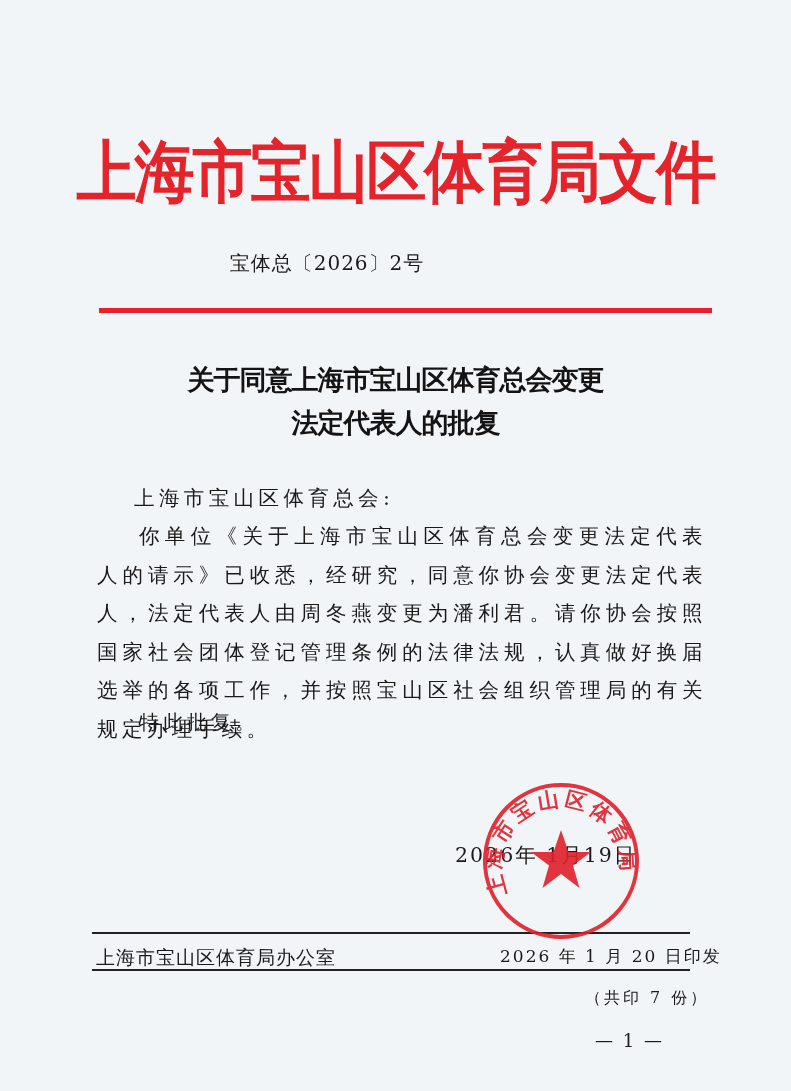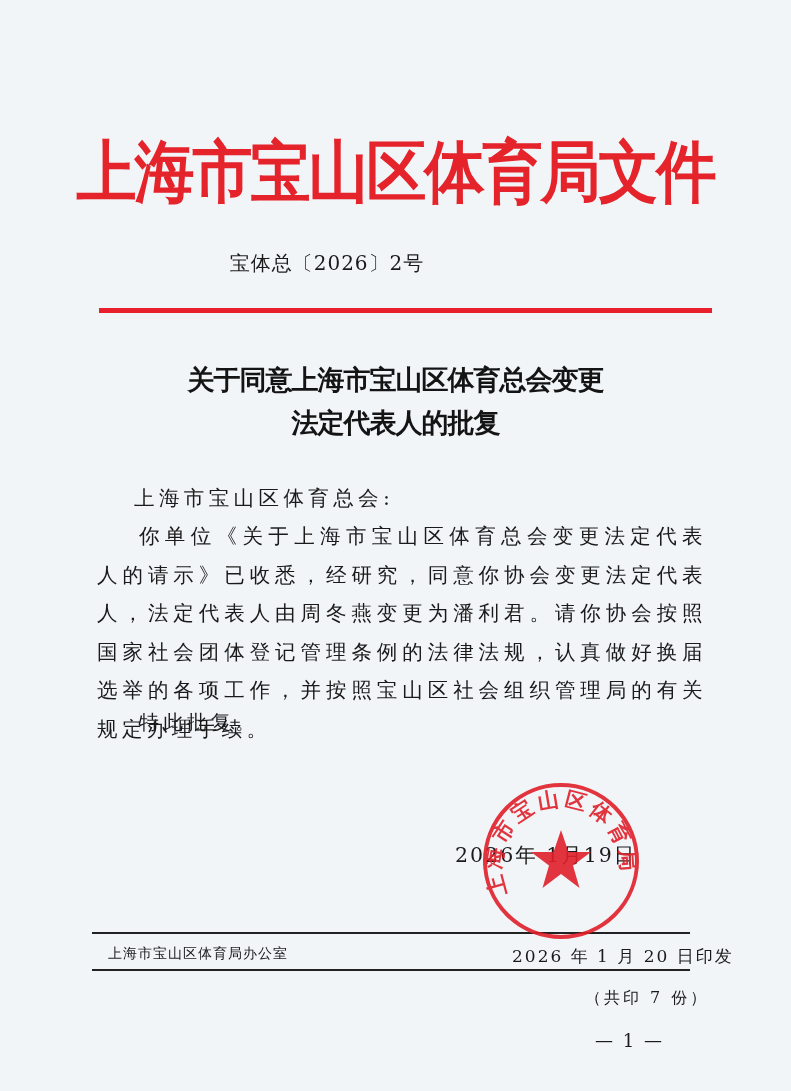"上海市宝山区体育局办公室" .issuer { font-size: 14px -> 19px; left: 108px -> 96px }
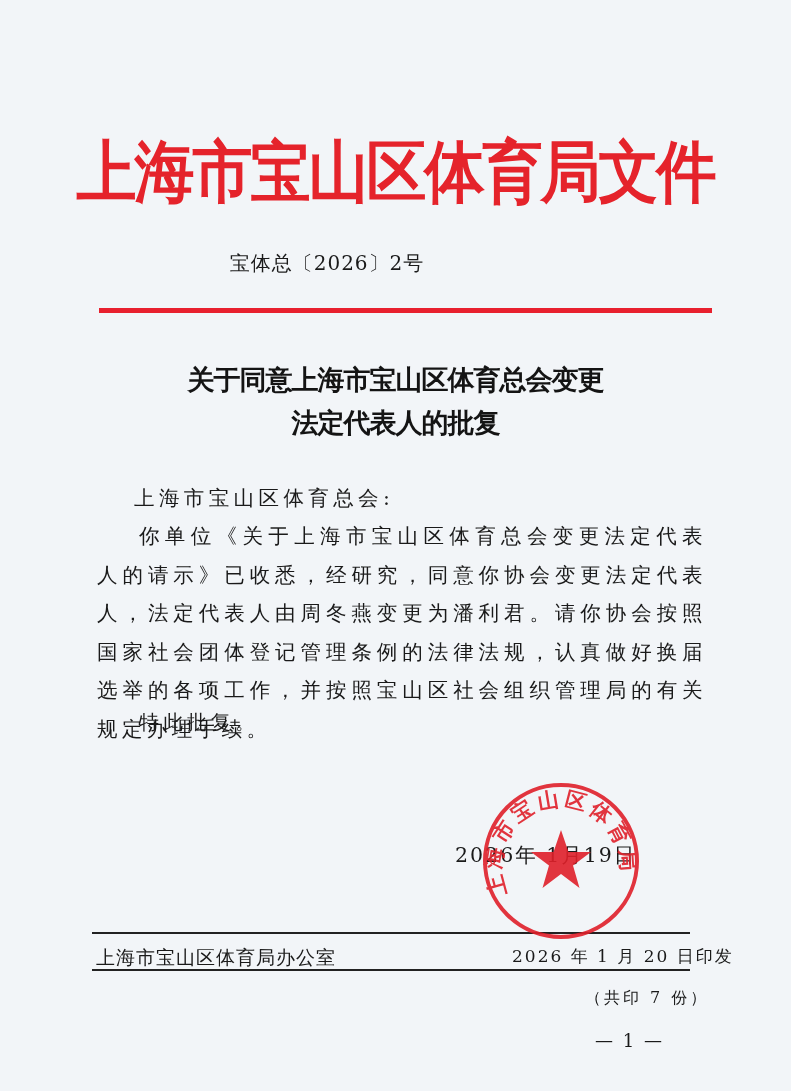"2026 年 1 月 20" .issue-date { left: 512px -> 500px }
